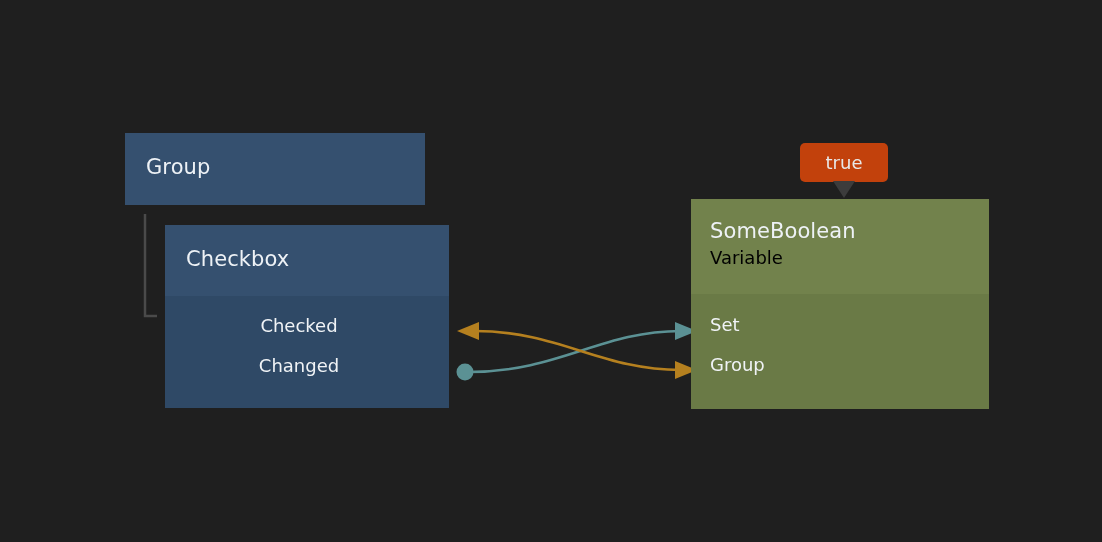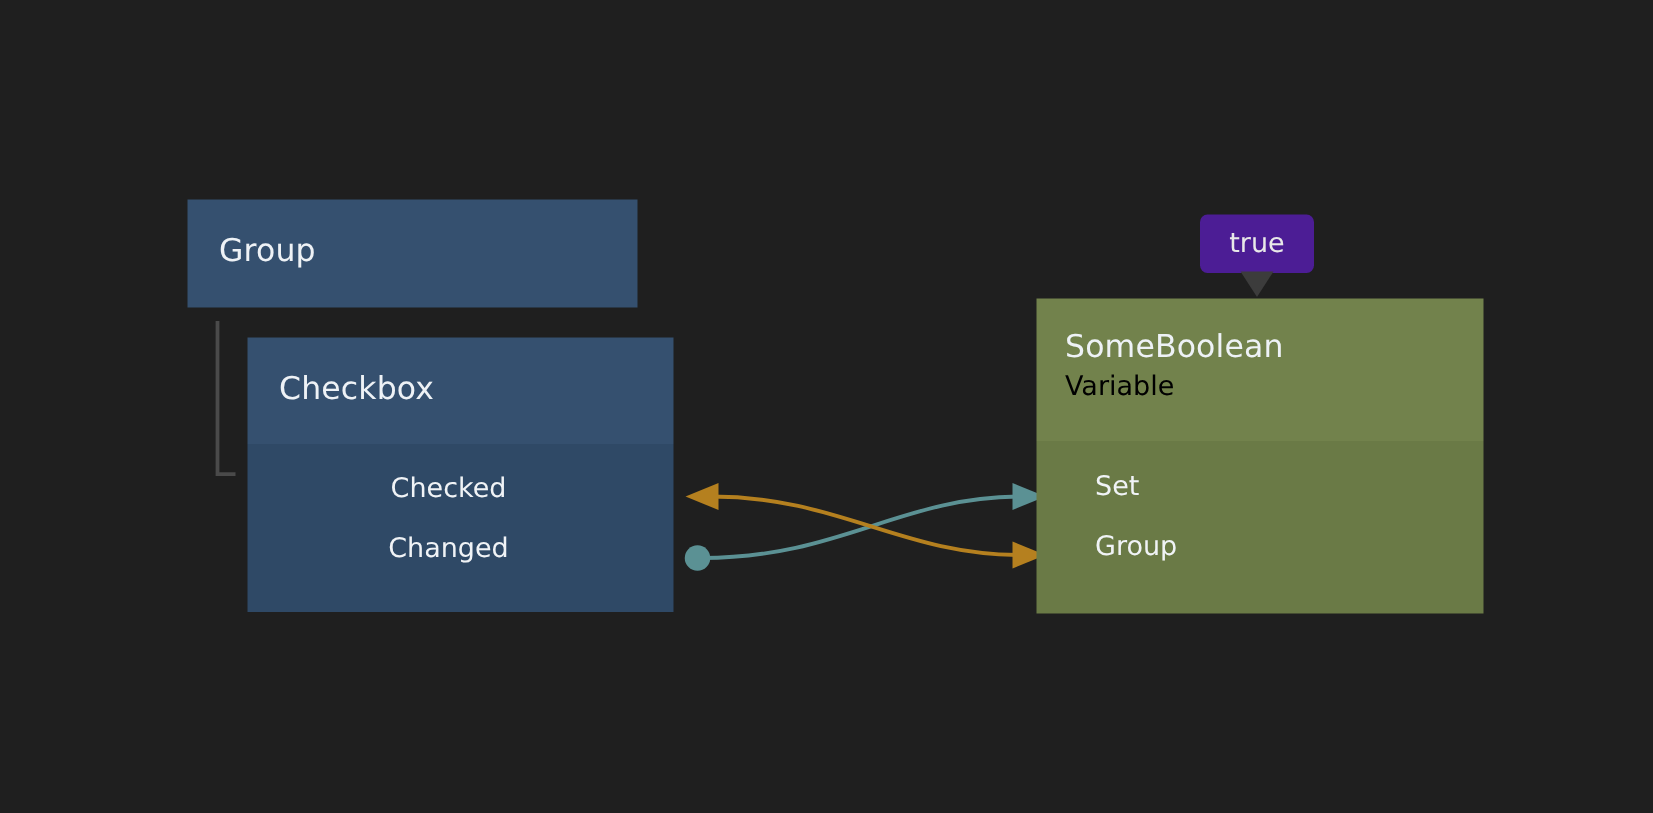"true" #value-tooltip { background: #4c1d95 -> #c2410c; width: 76px -> 88px }
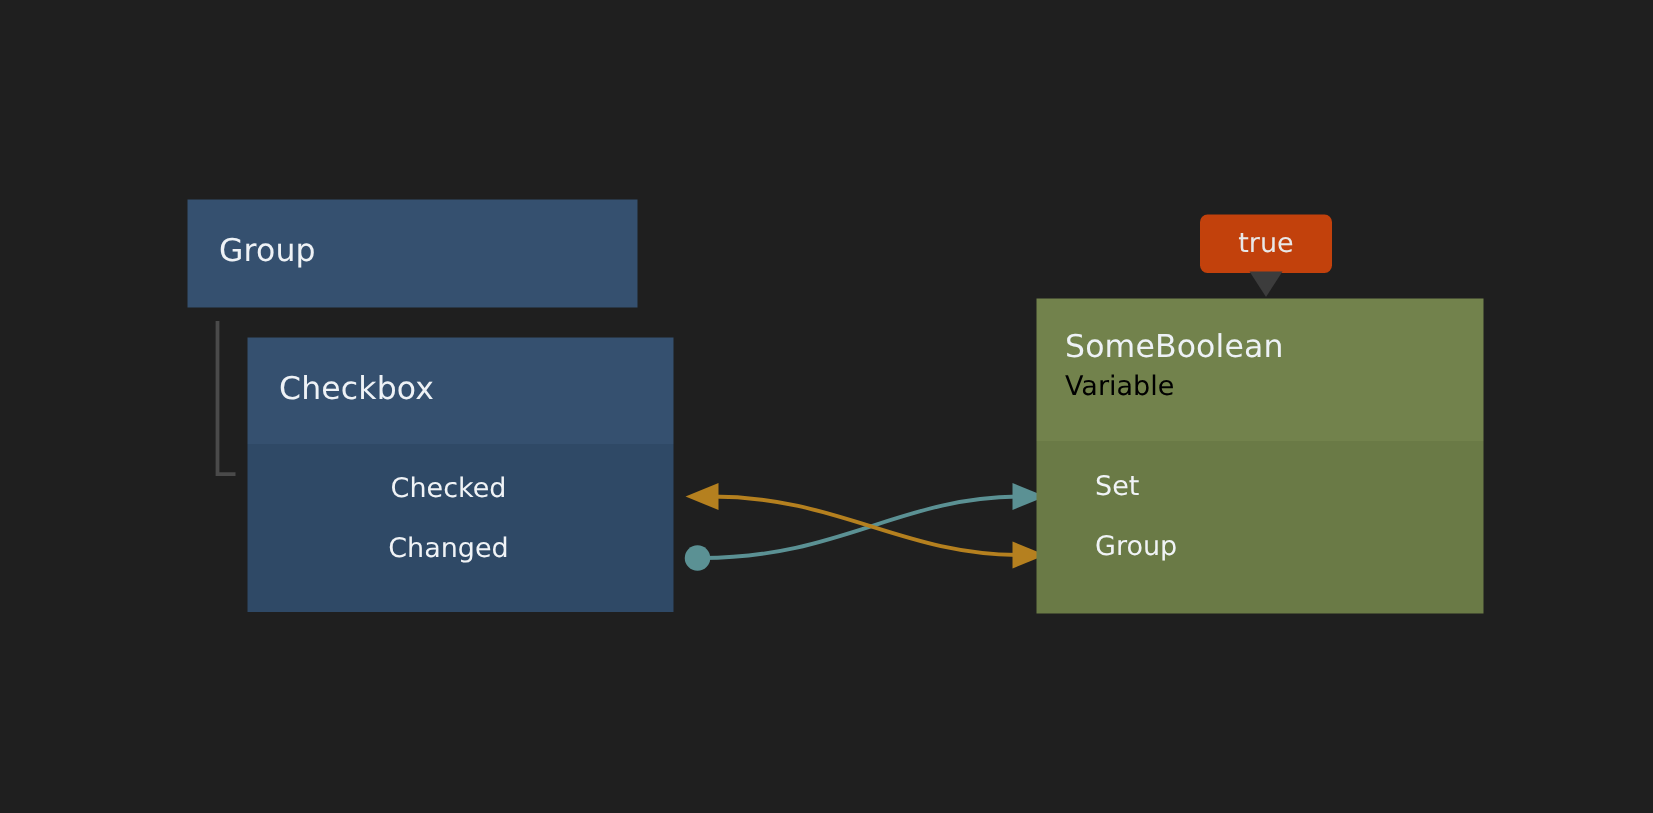"Set" .port-row.in { margin-left: 20px -> none }
